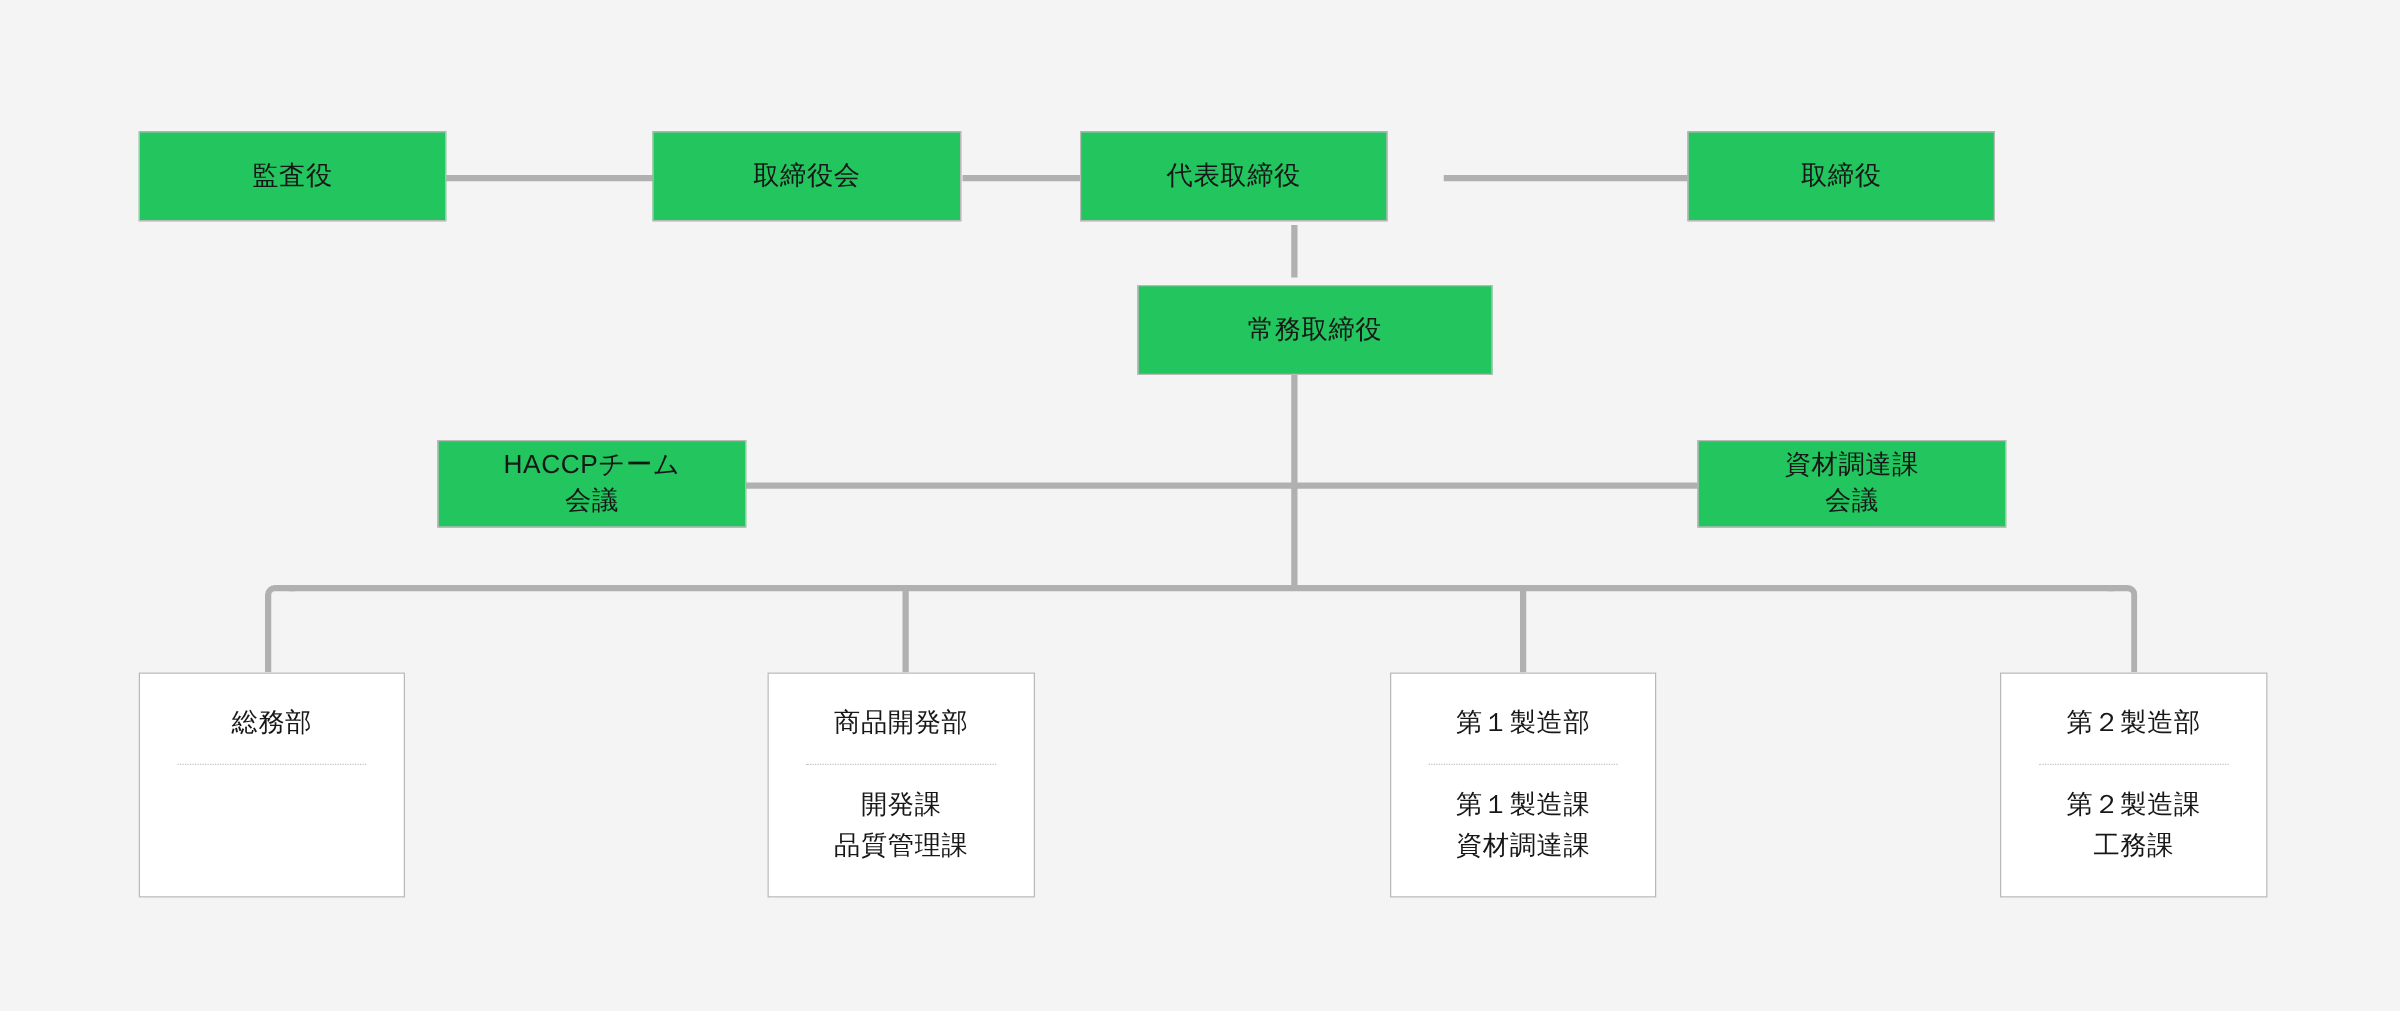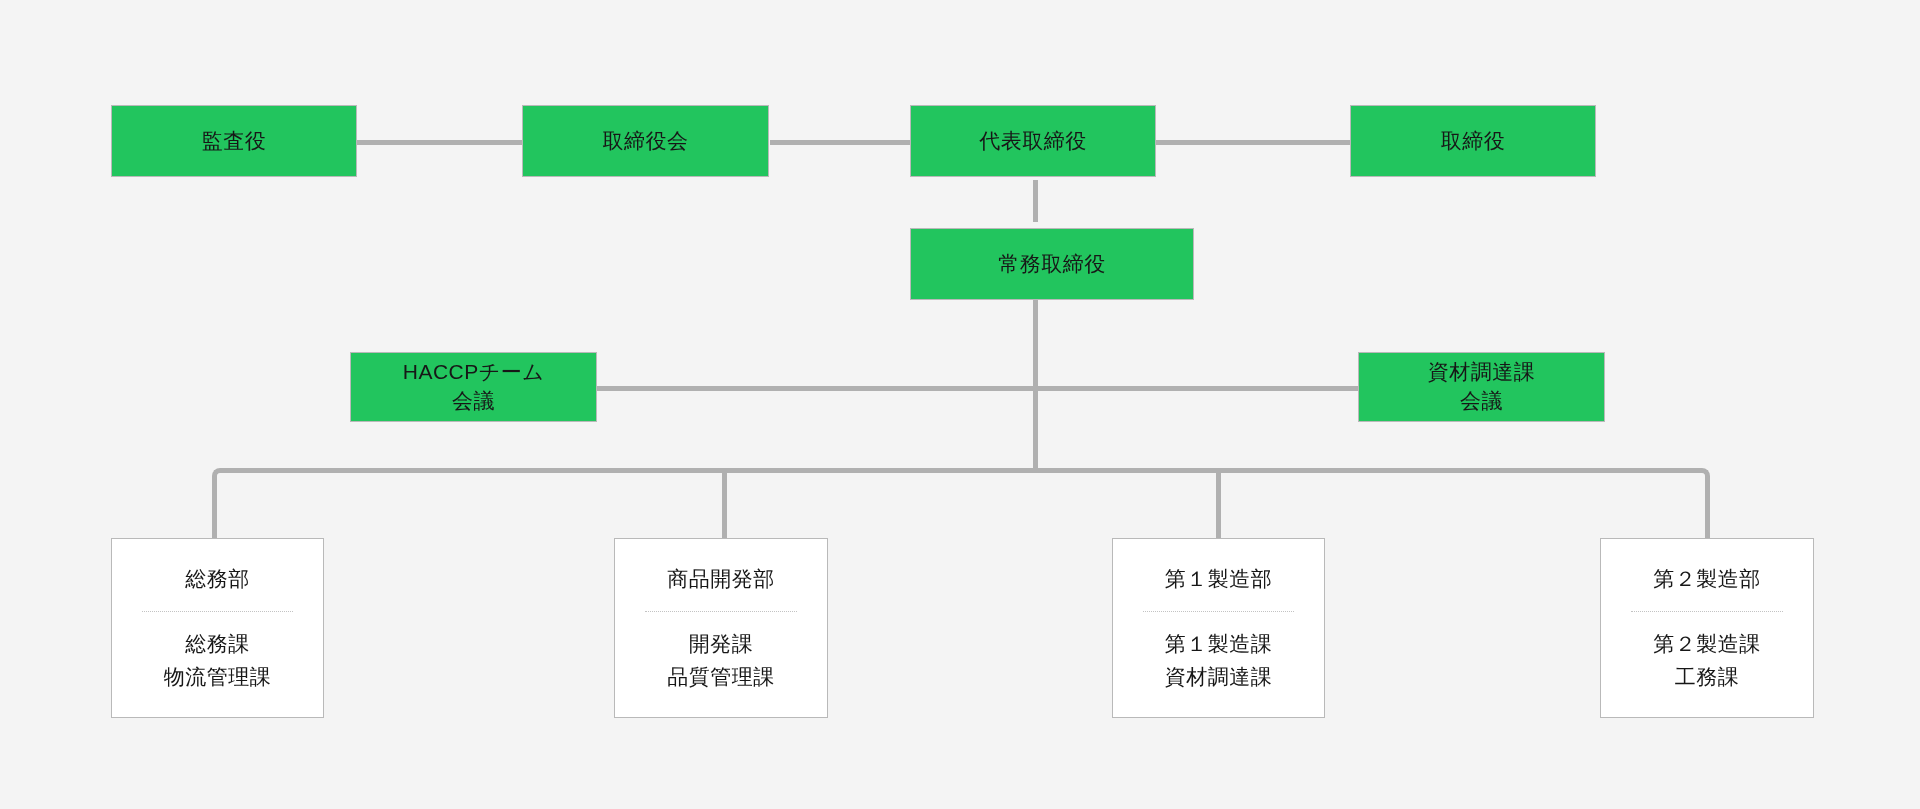"代表取締役" div.node { left: 910px -> 864px }
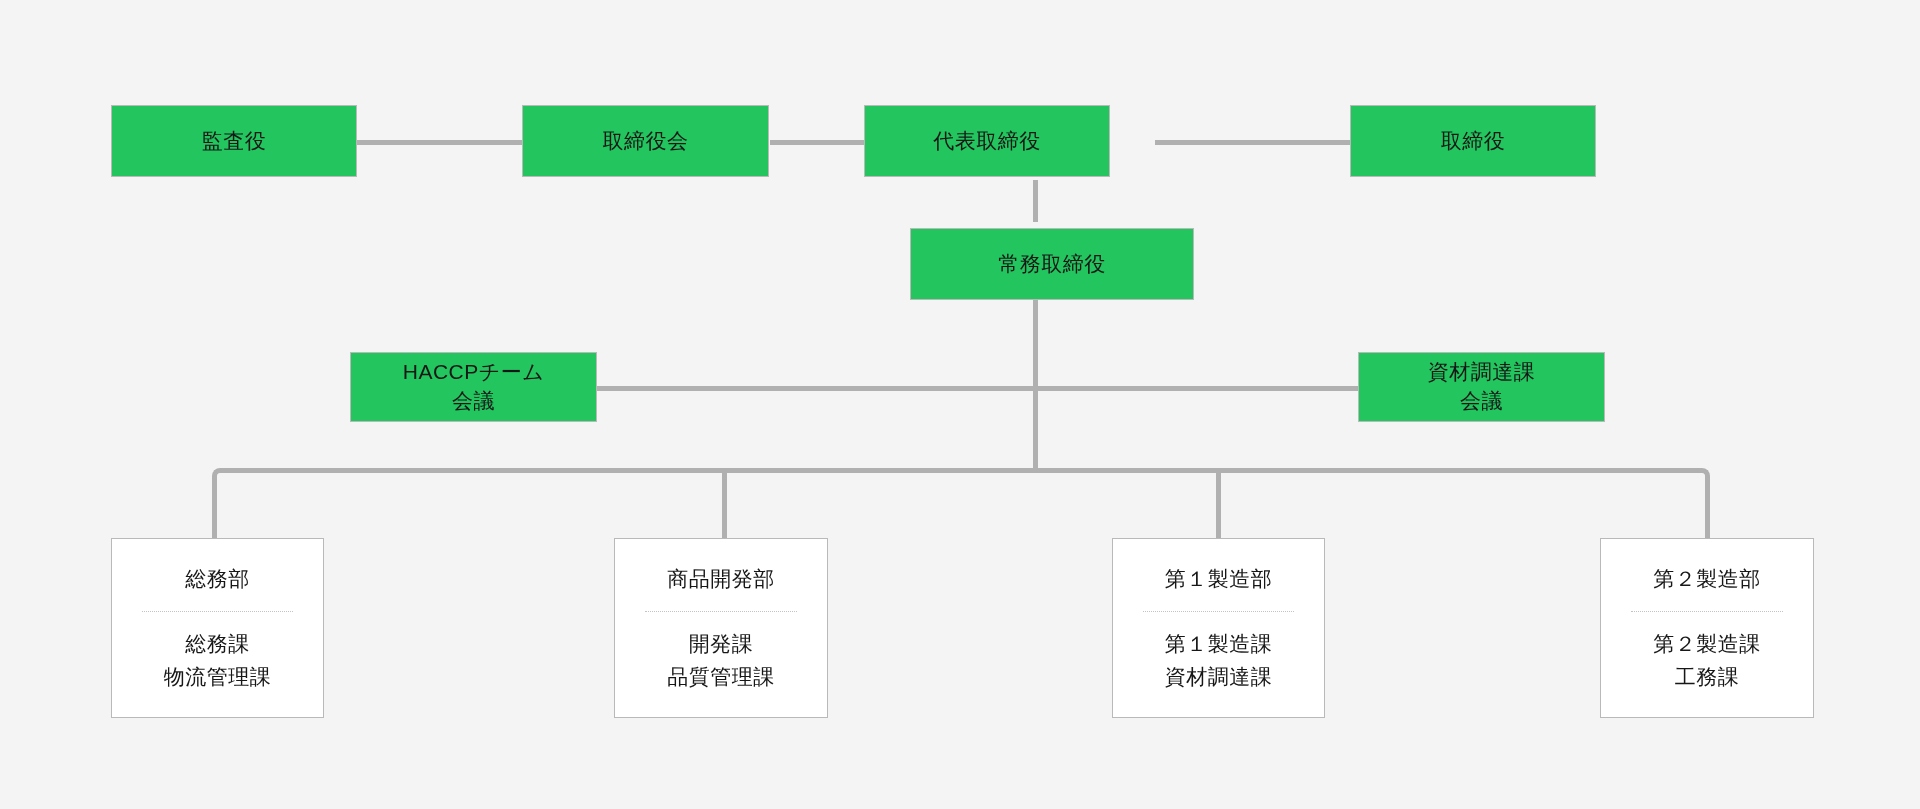"総務課" span.dept-sections { html: <span>総務課 物流管理課</span> -> none }
